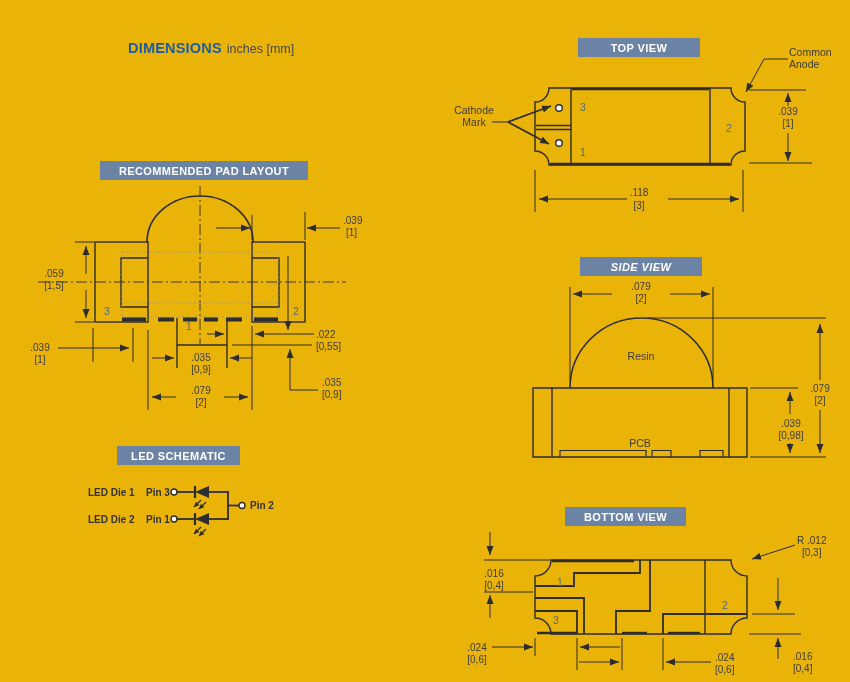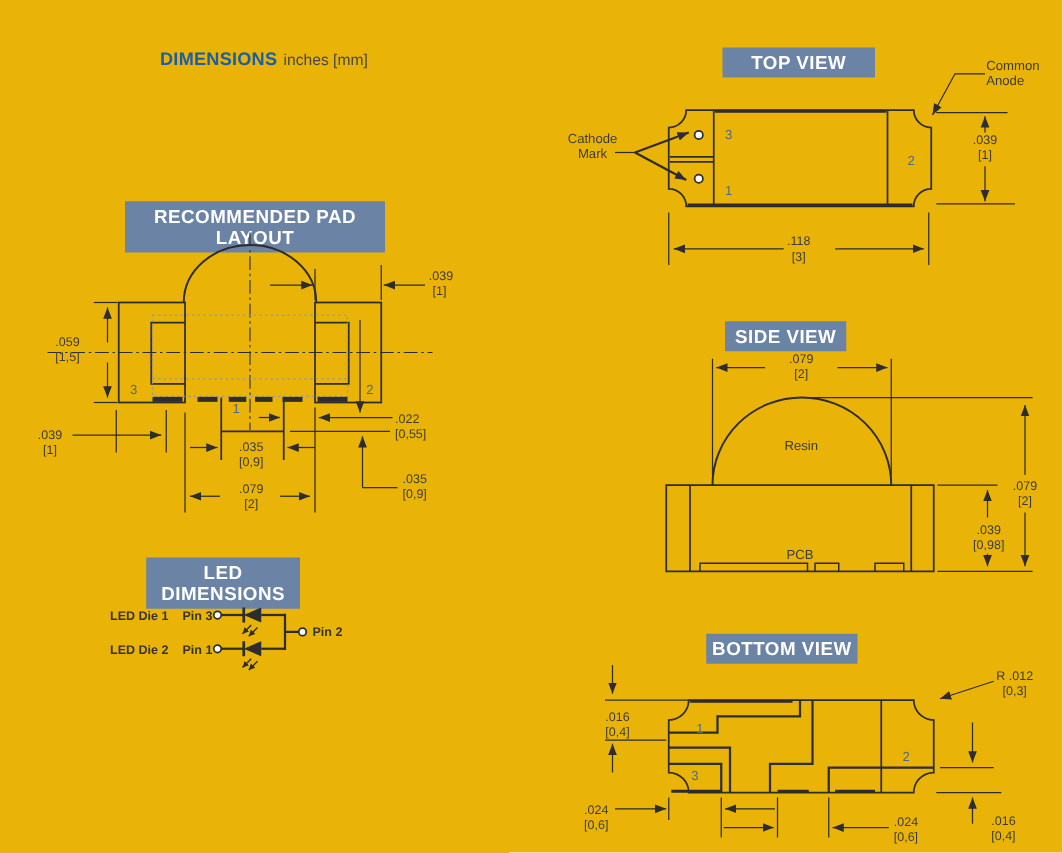"TOP VIEW" .hdr { font-size: 15px -> 11px }
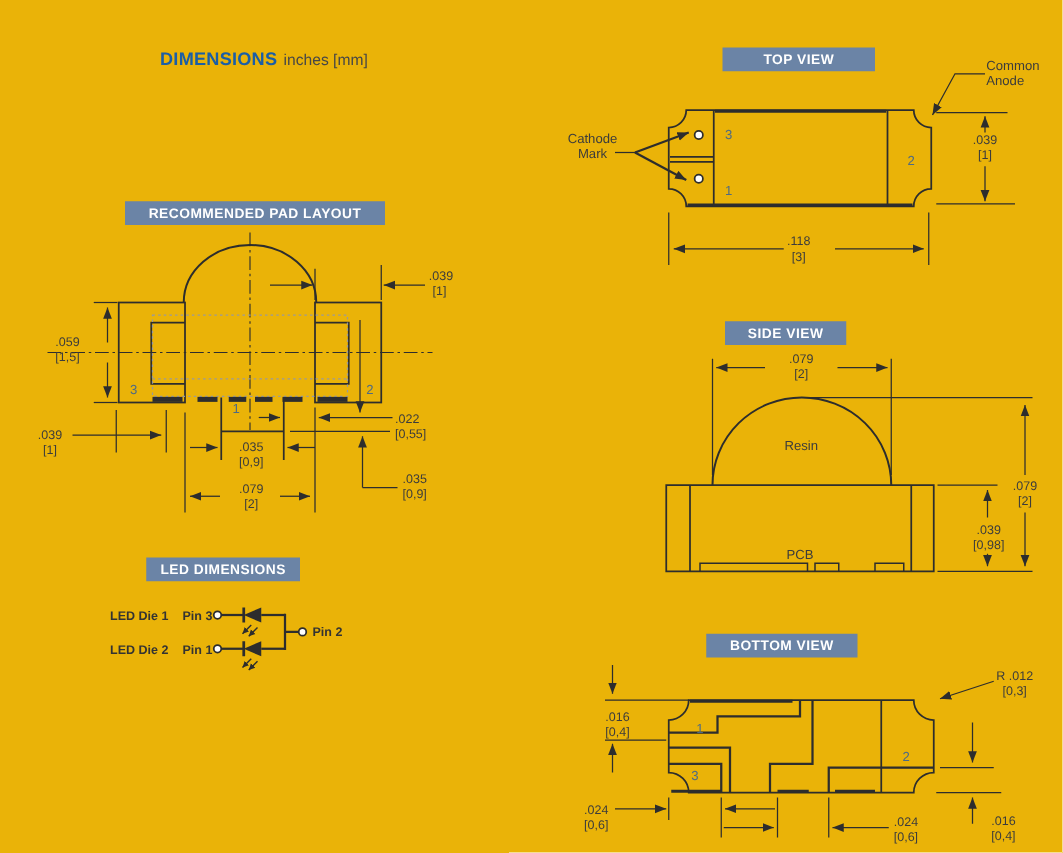"SIDE VIEW" div.hdr { font-style: none -> italic; width: 97px -> 122px }
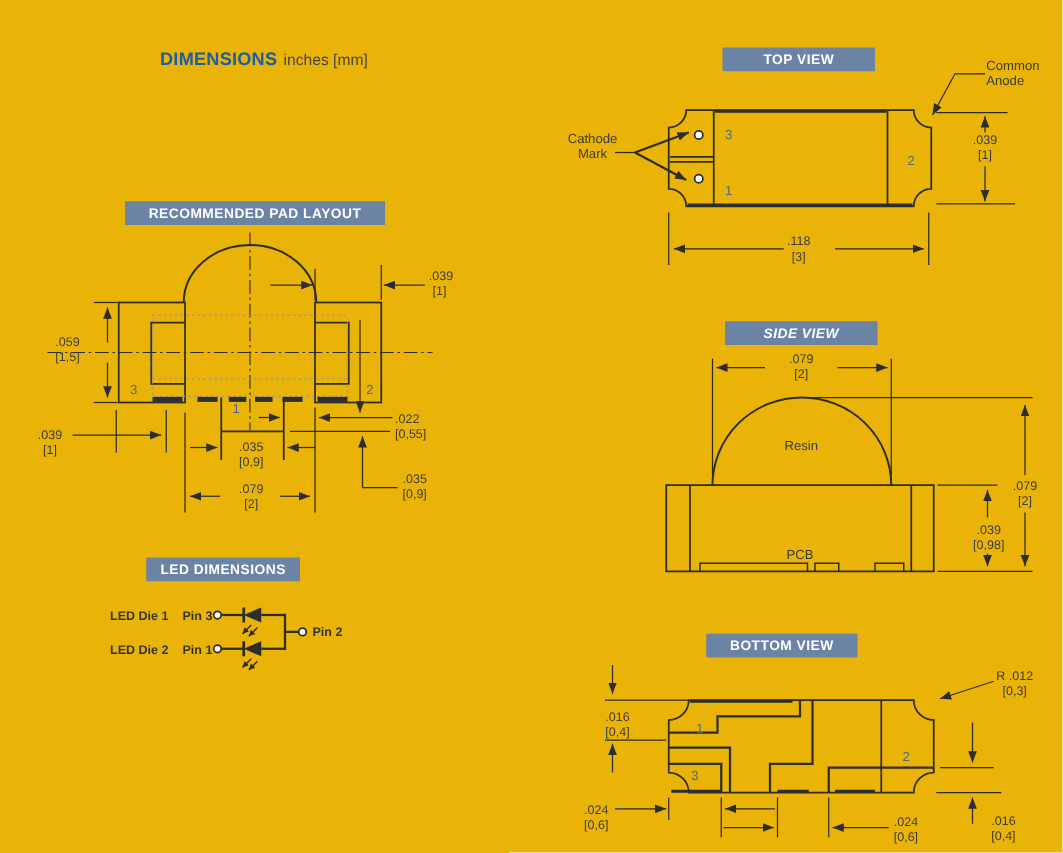"LED DIMENSIONS" div.hdr { text: DIMENSIONS -> SCHEMATIC }
